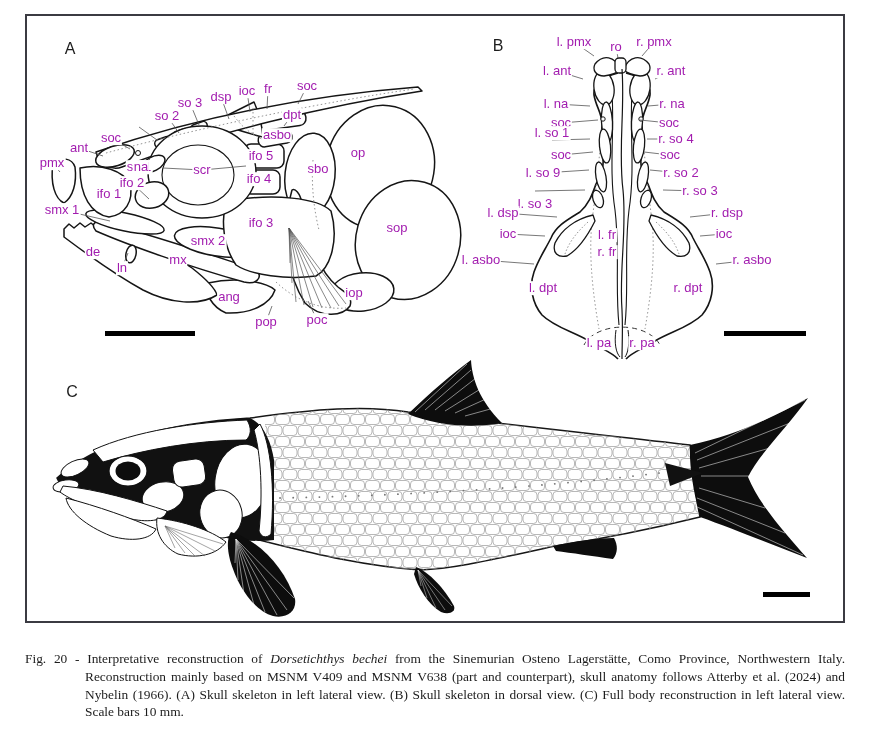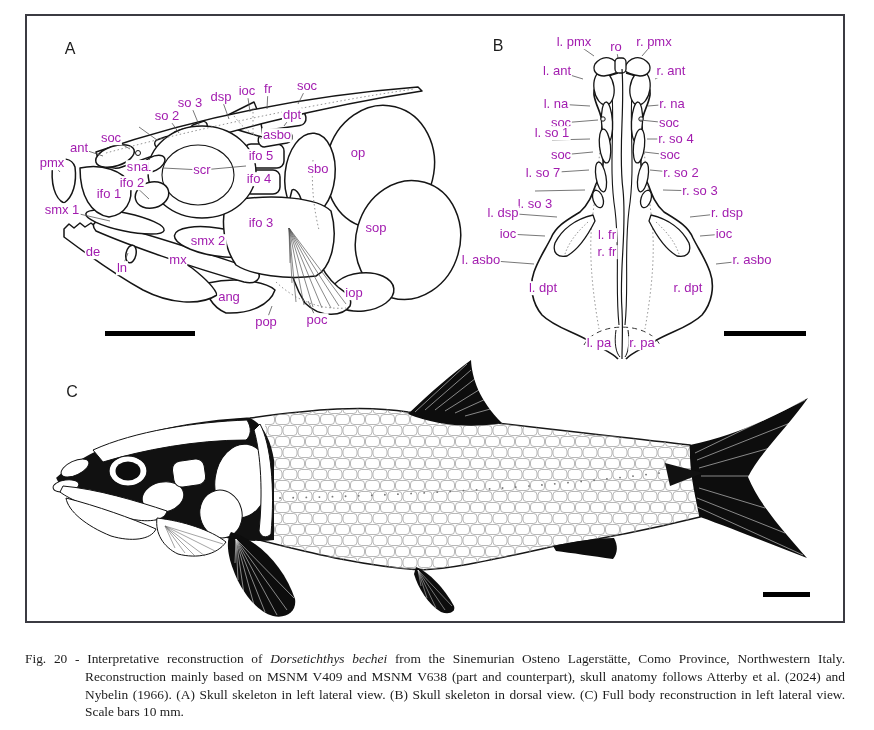"l. so 7" span.anat-label { text: 7 -> 9 }
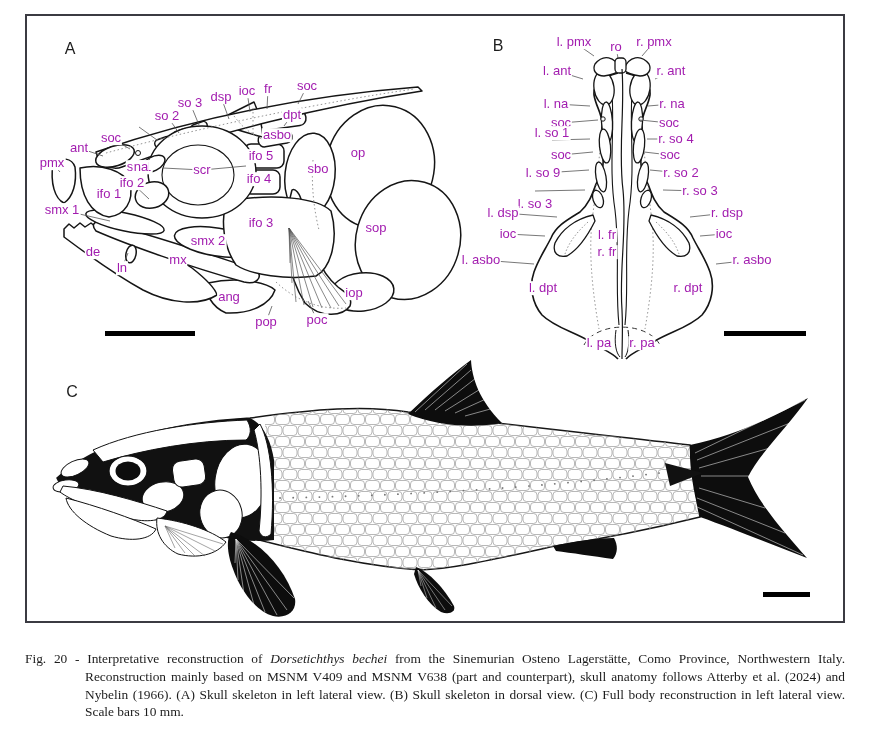"sop" span.anat-label { left: 376px -> 397px }
